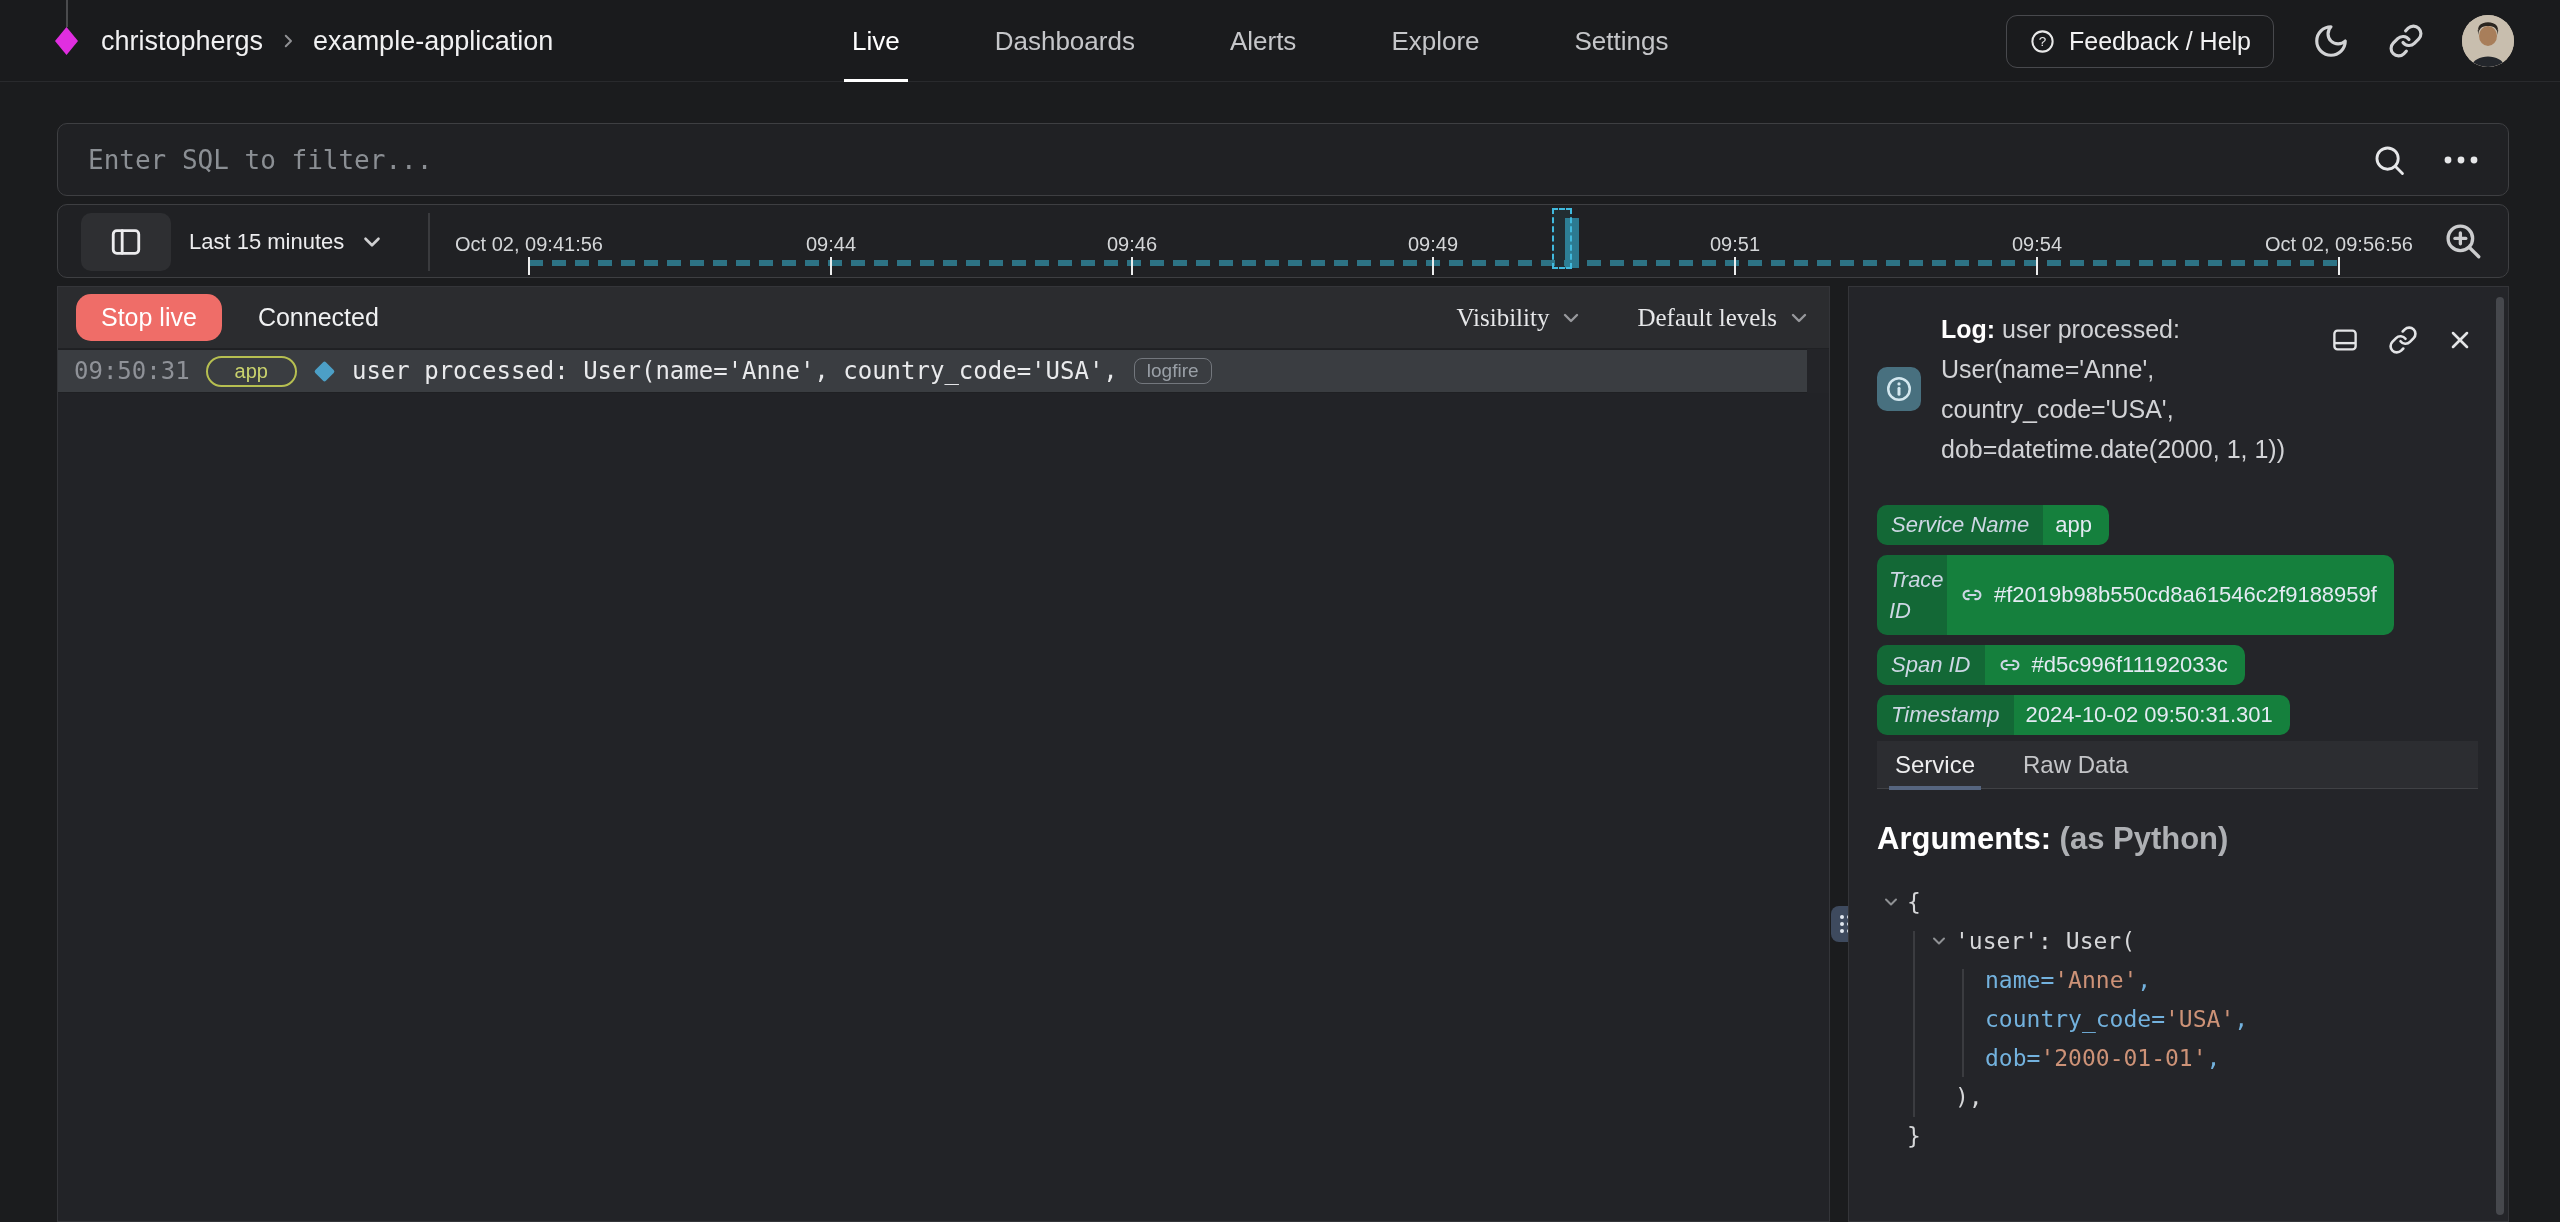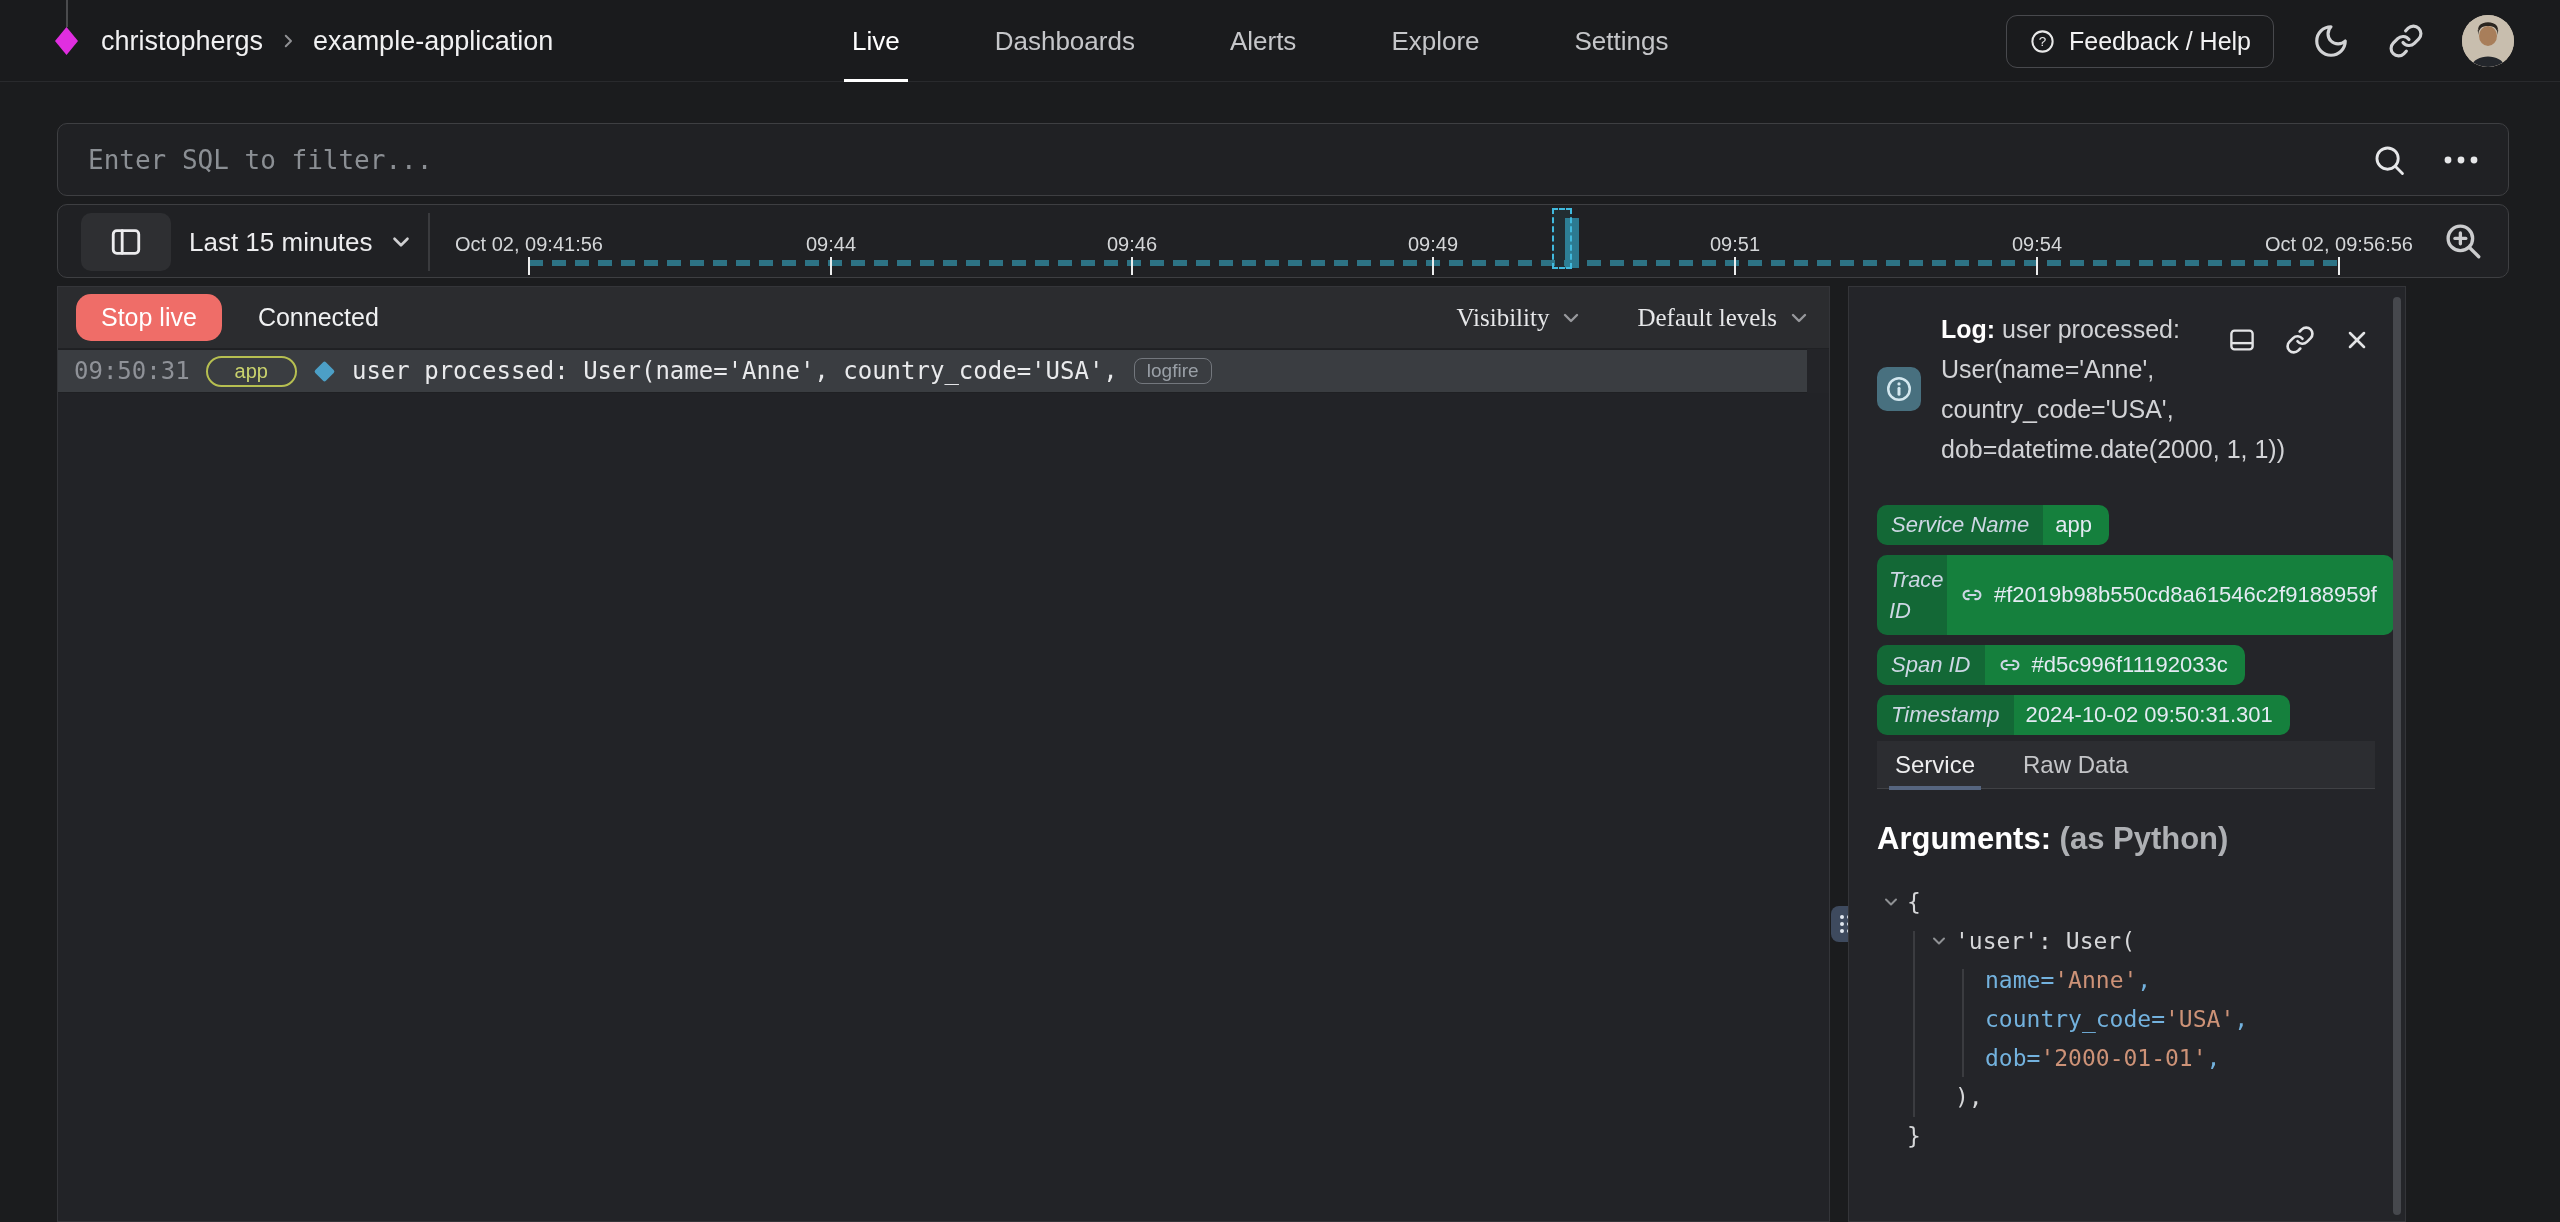"Last 15 minutes" .tb-range { font-size: 26px -> 22px }
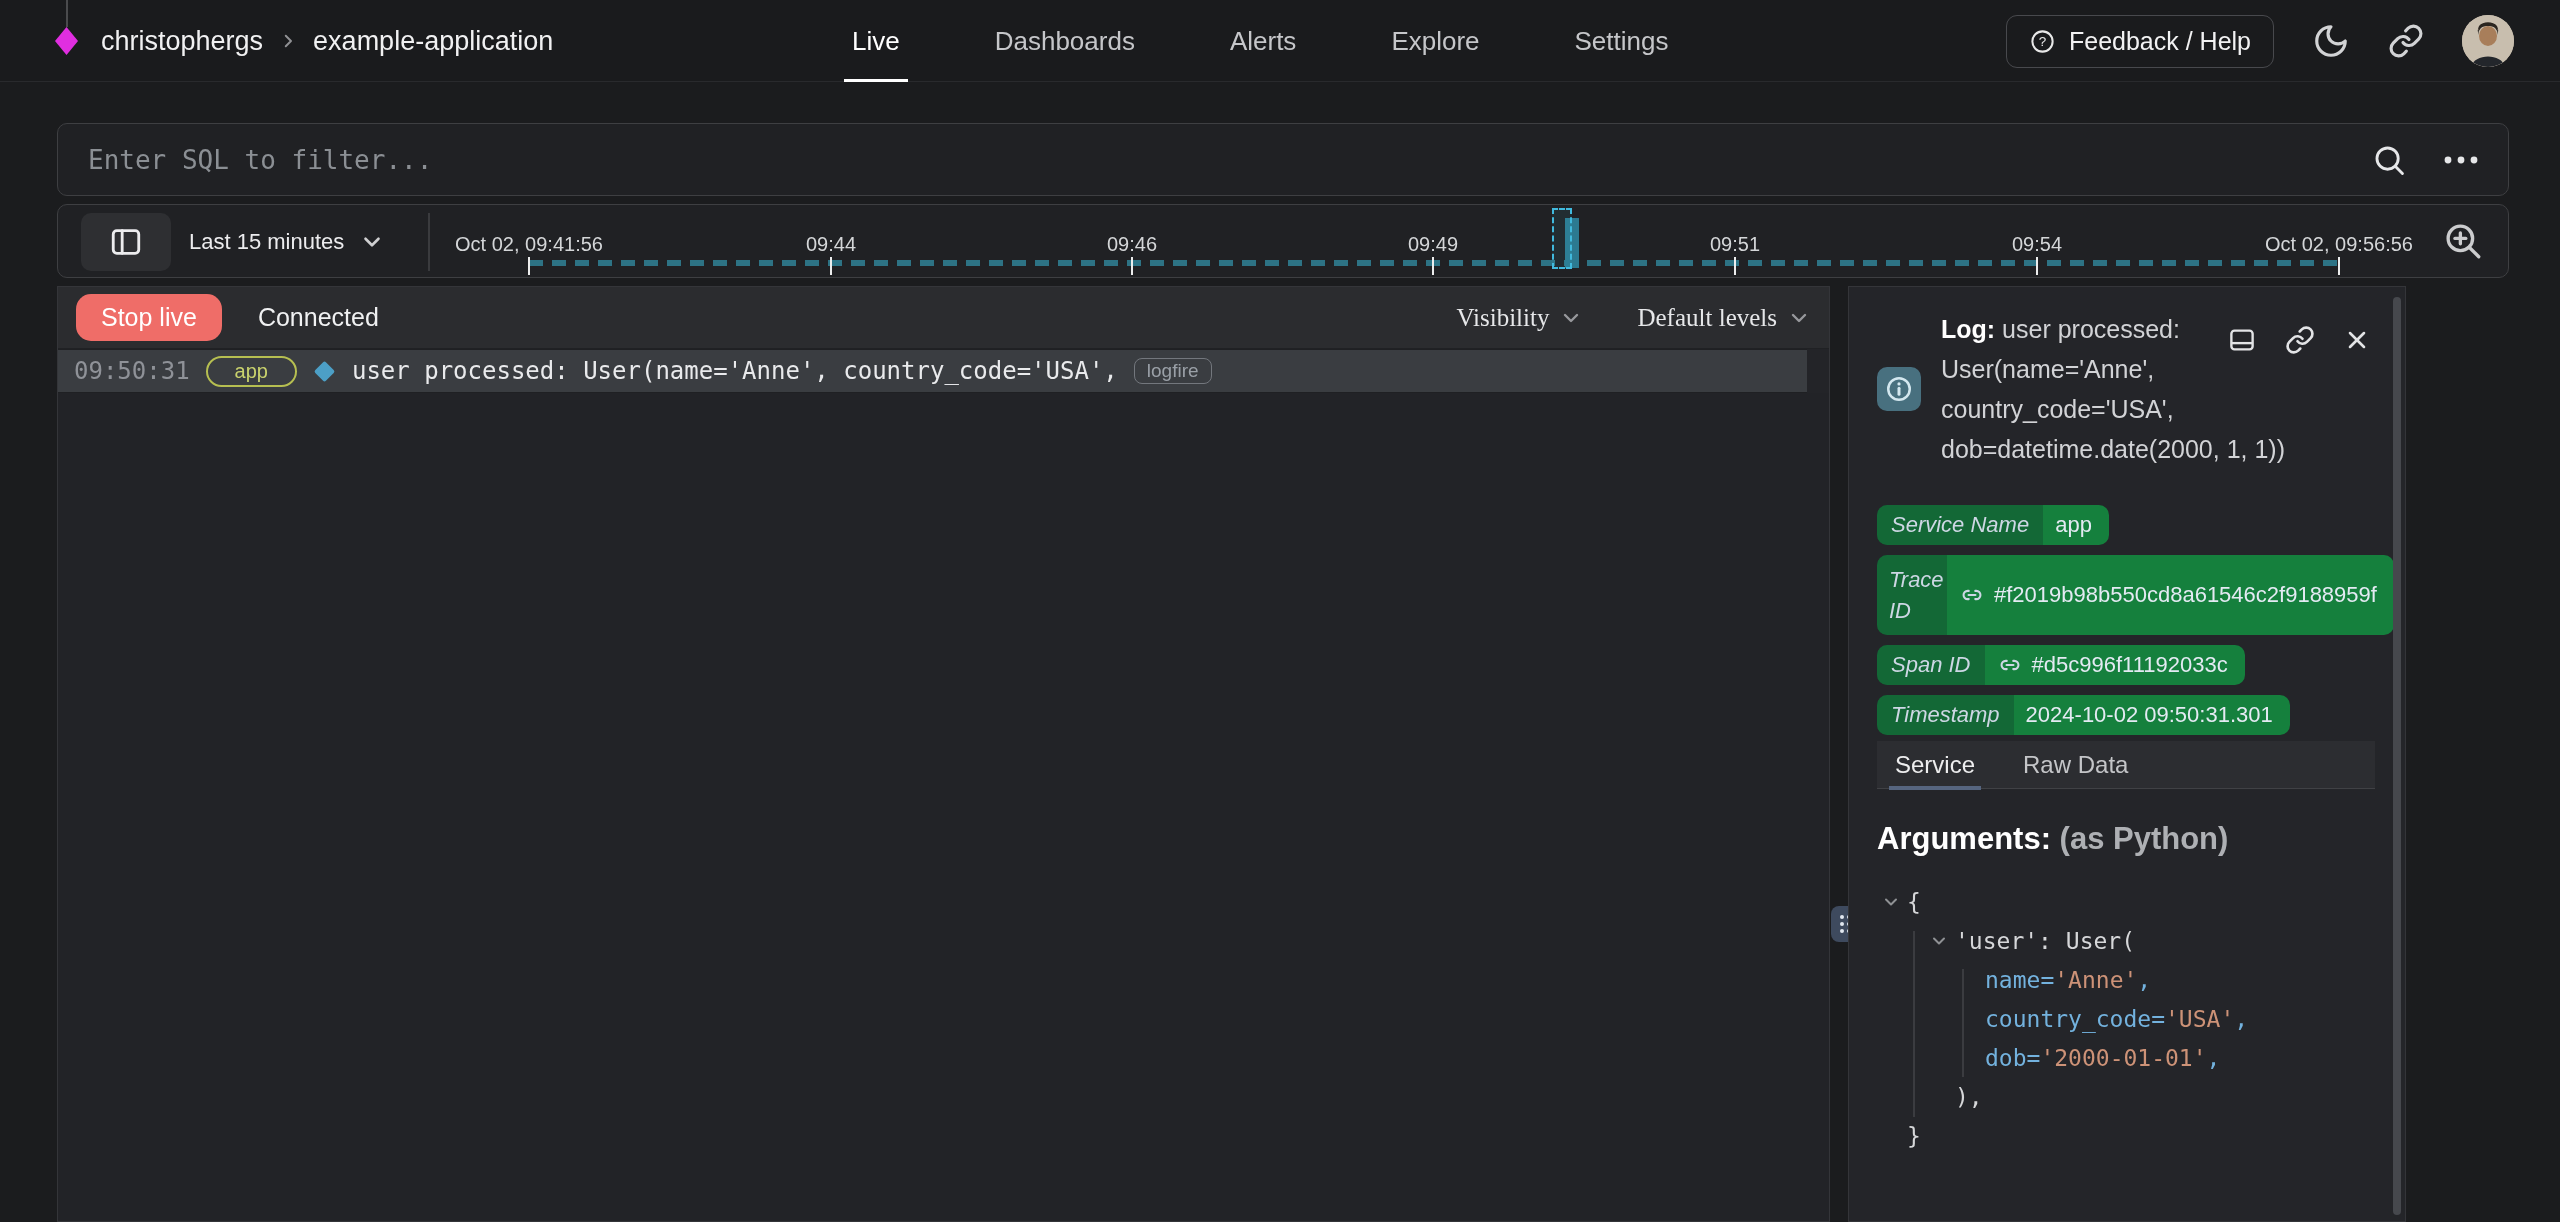"Log: user processed: User(name='Anne'," .detailpanel { width: 558px -> 661px }
